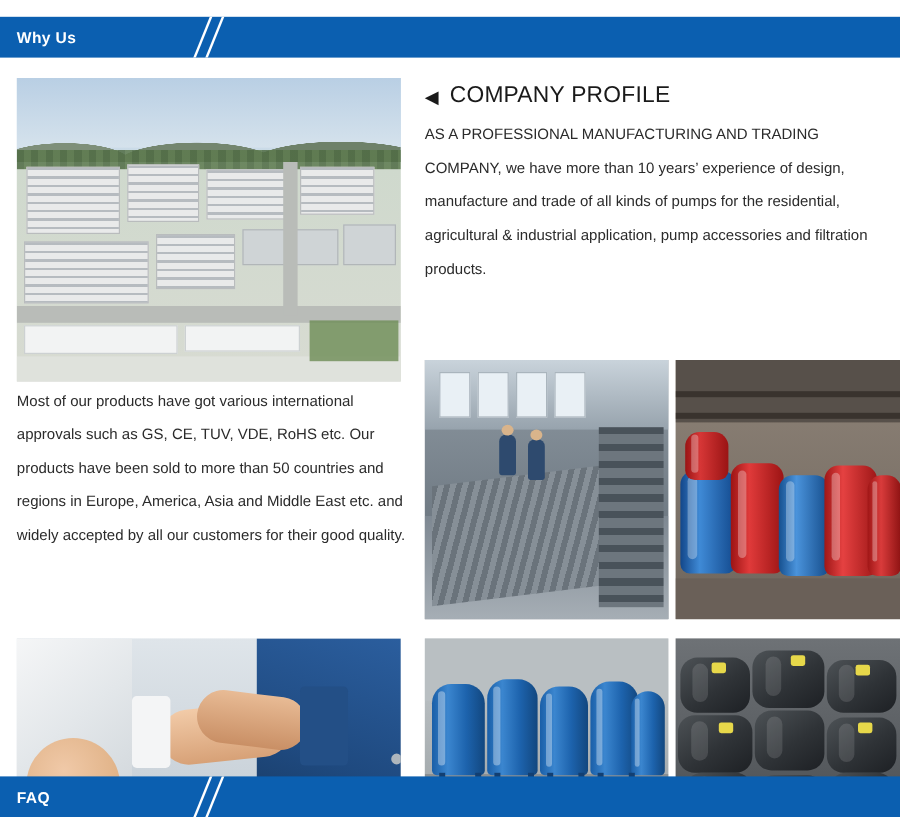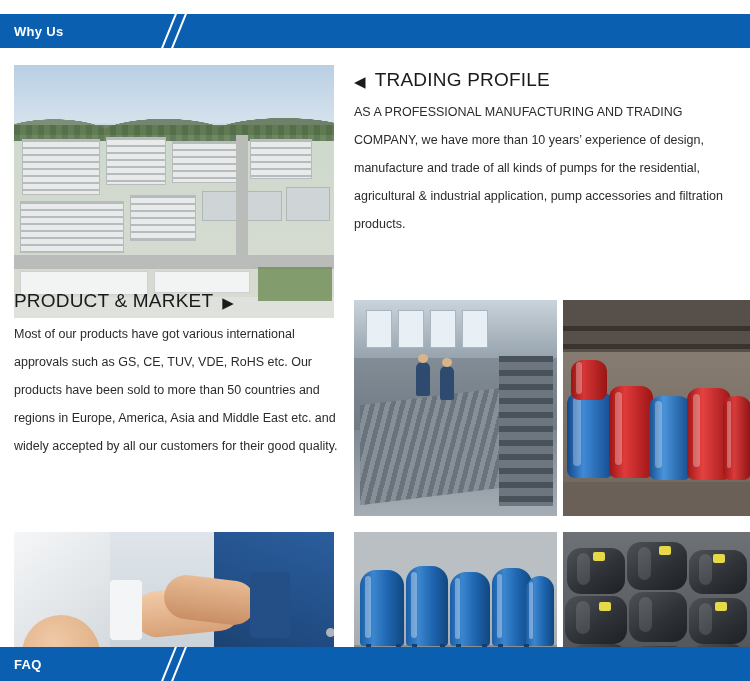"TRADING PROFILE" span { text: TRADING -> COMPANY }
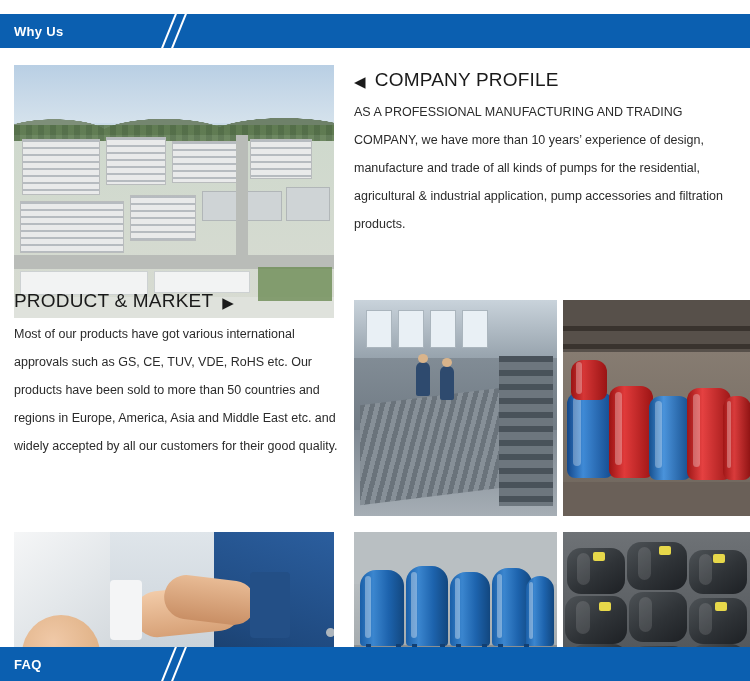"PRODUCT & MARKET" div.heading { html: <div> <span>PRODUCT &amp; MARKET</span> <span>▶</span> </div> -> none }
